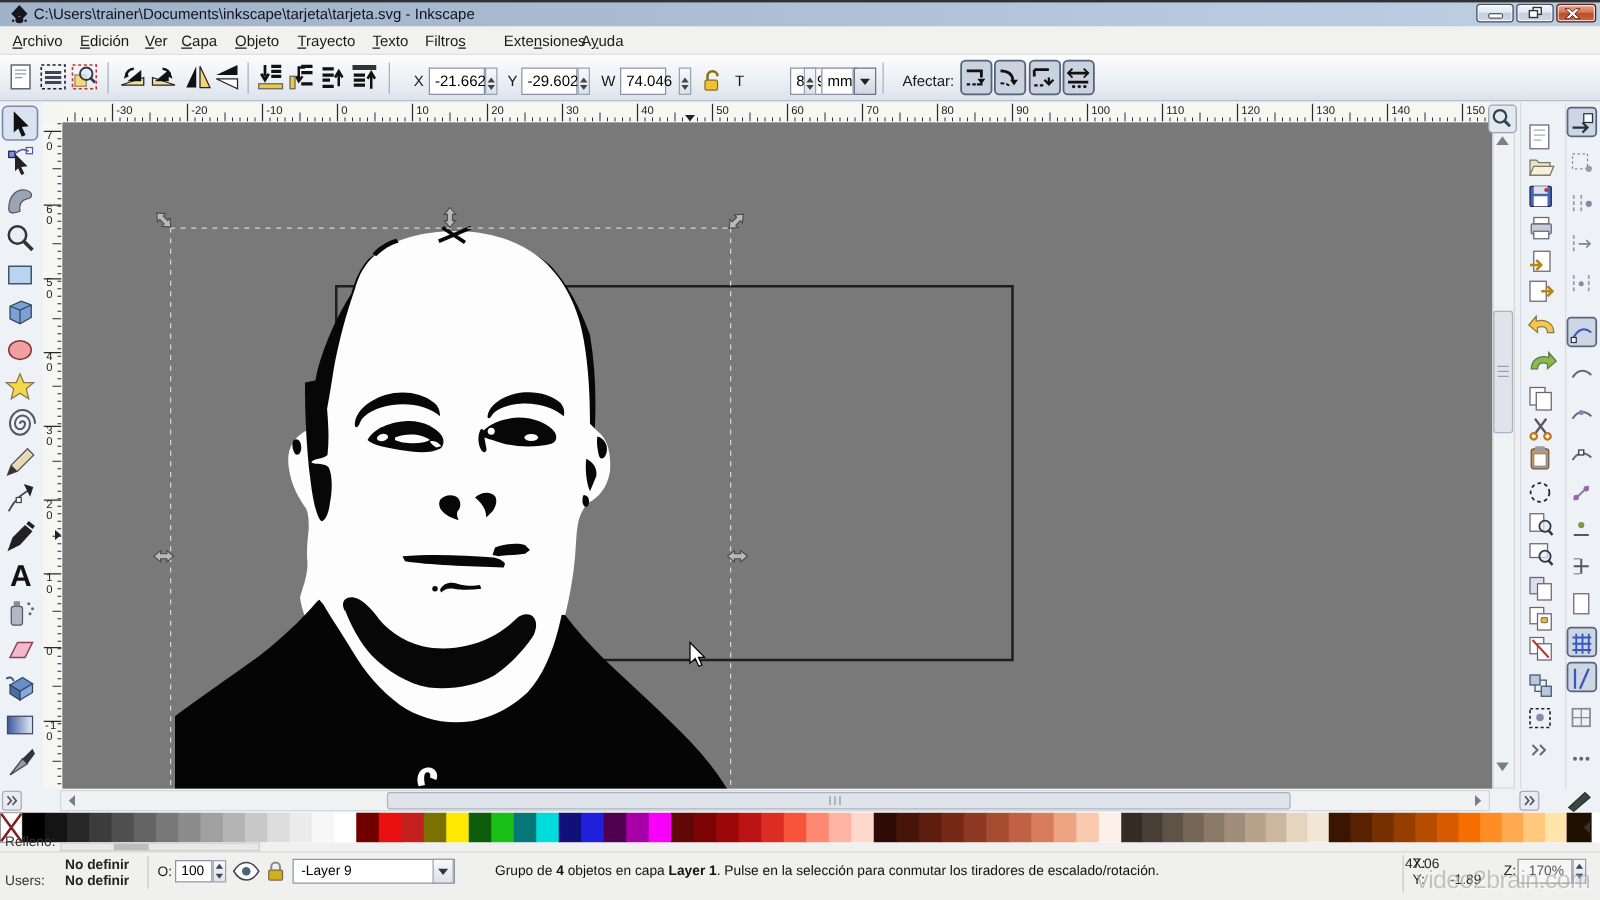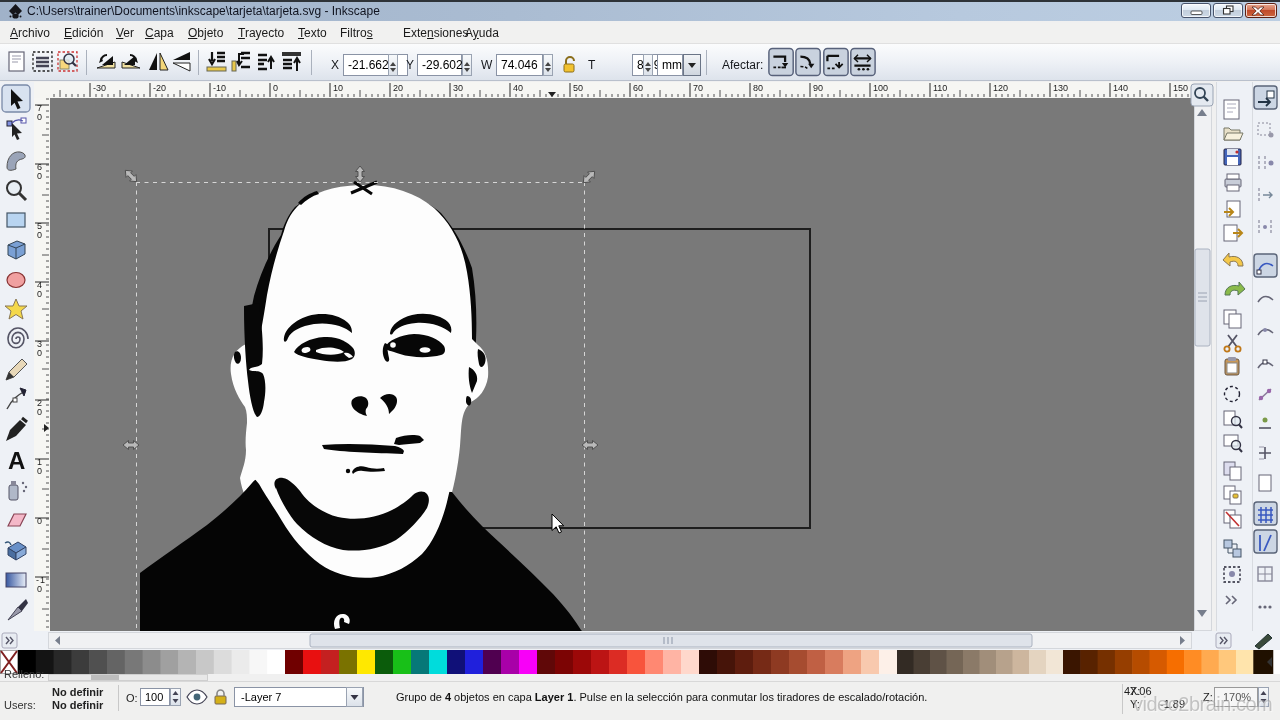"-21.662" div.spin { width: 65px -> 45px }
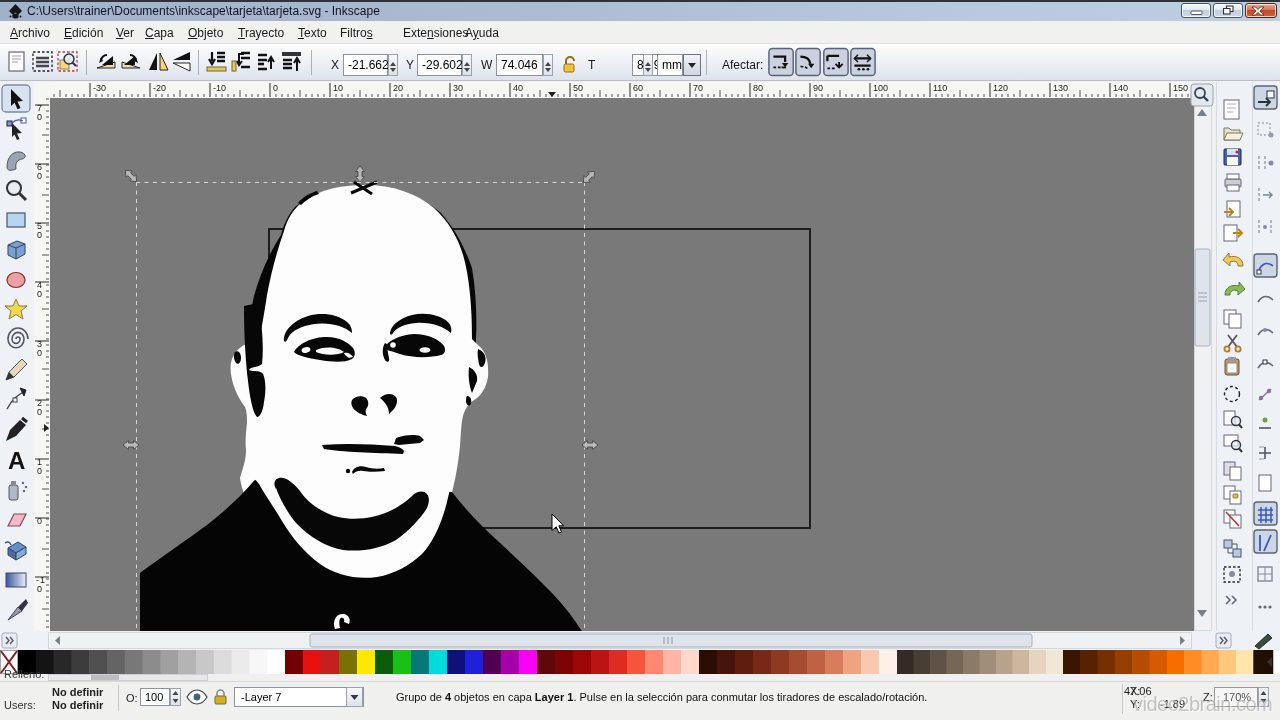"74.046" div.spin { width: 47px -> 37px }
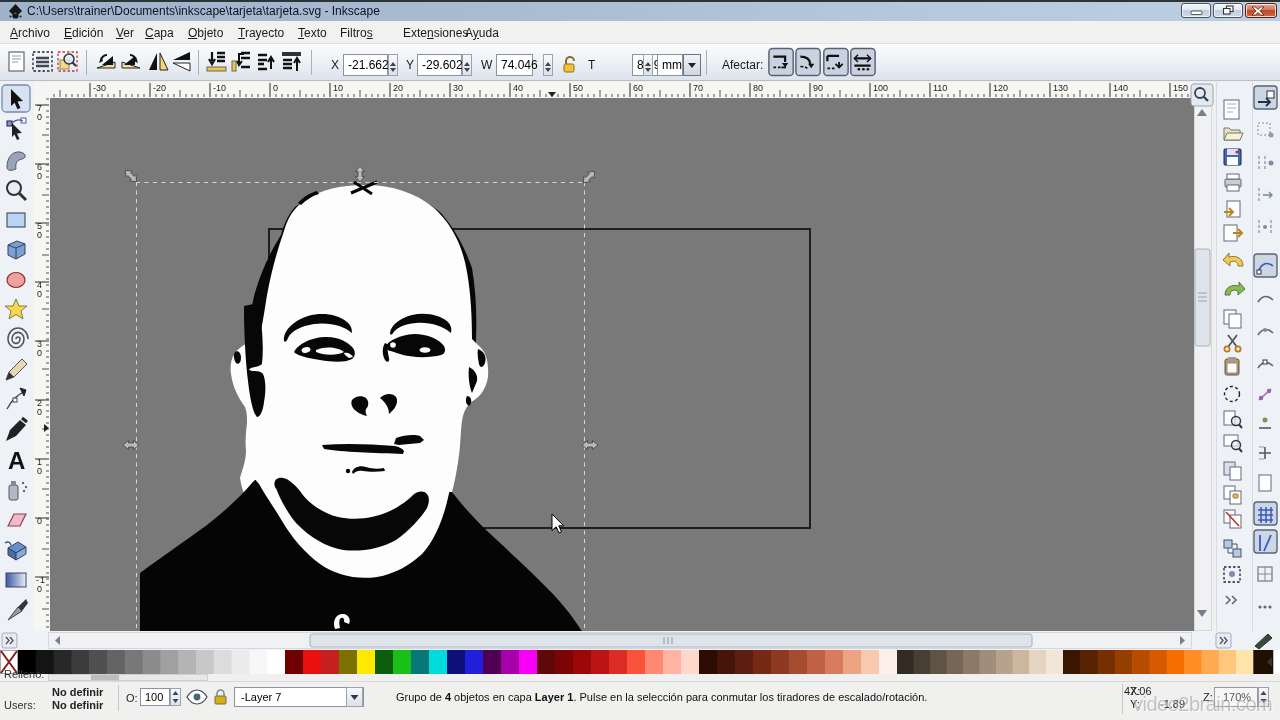"-Layer 7" div.abs { text: 7 -> 9 }
